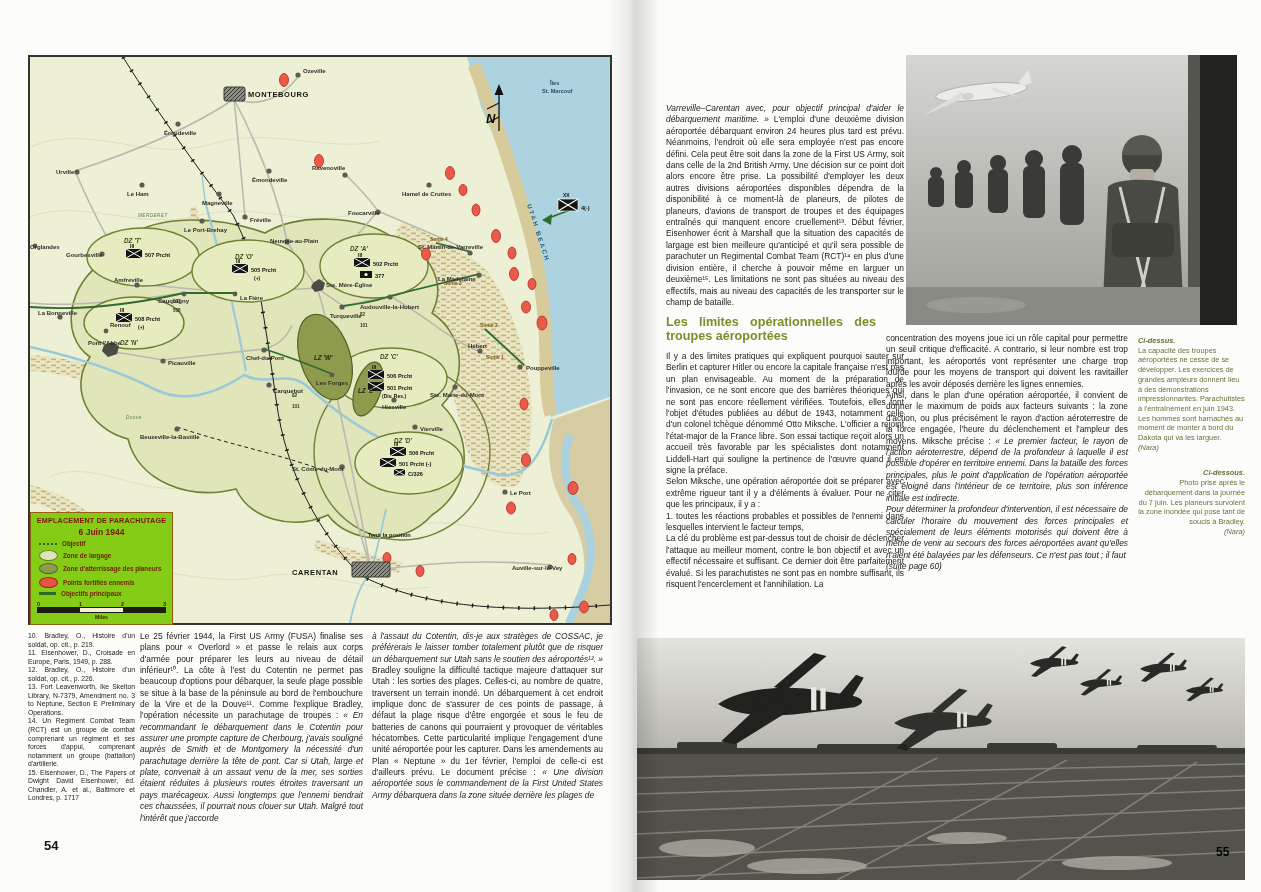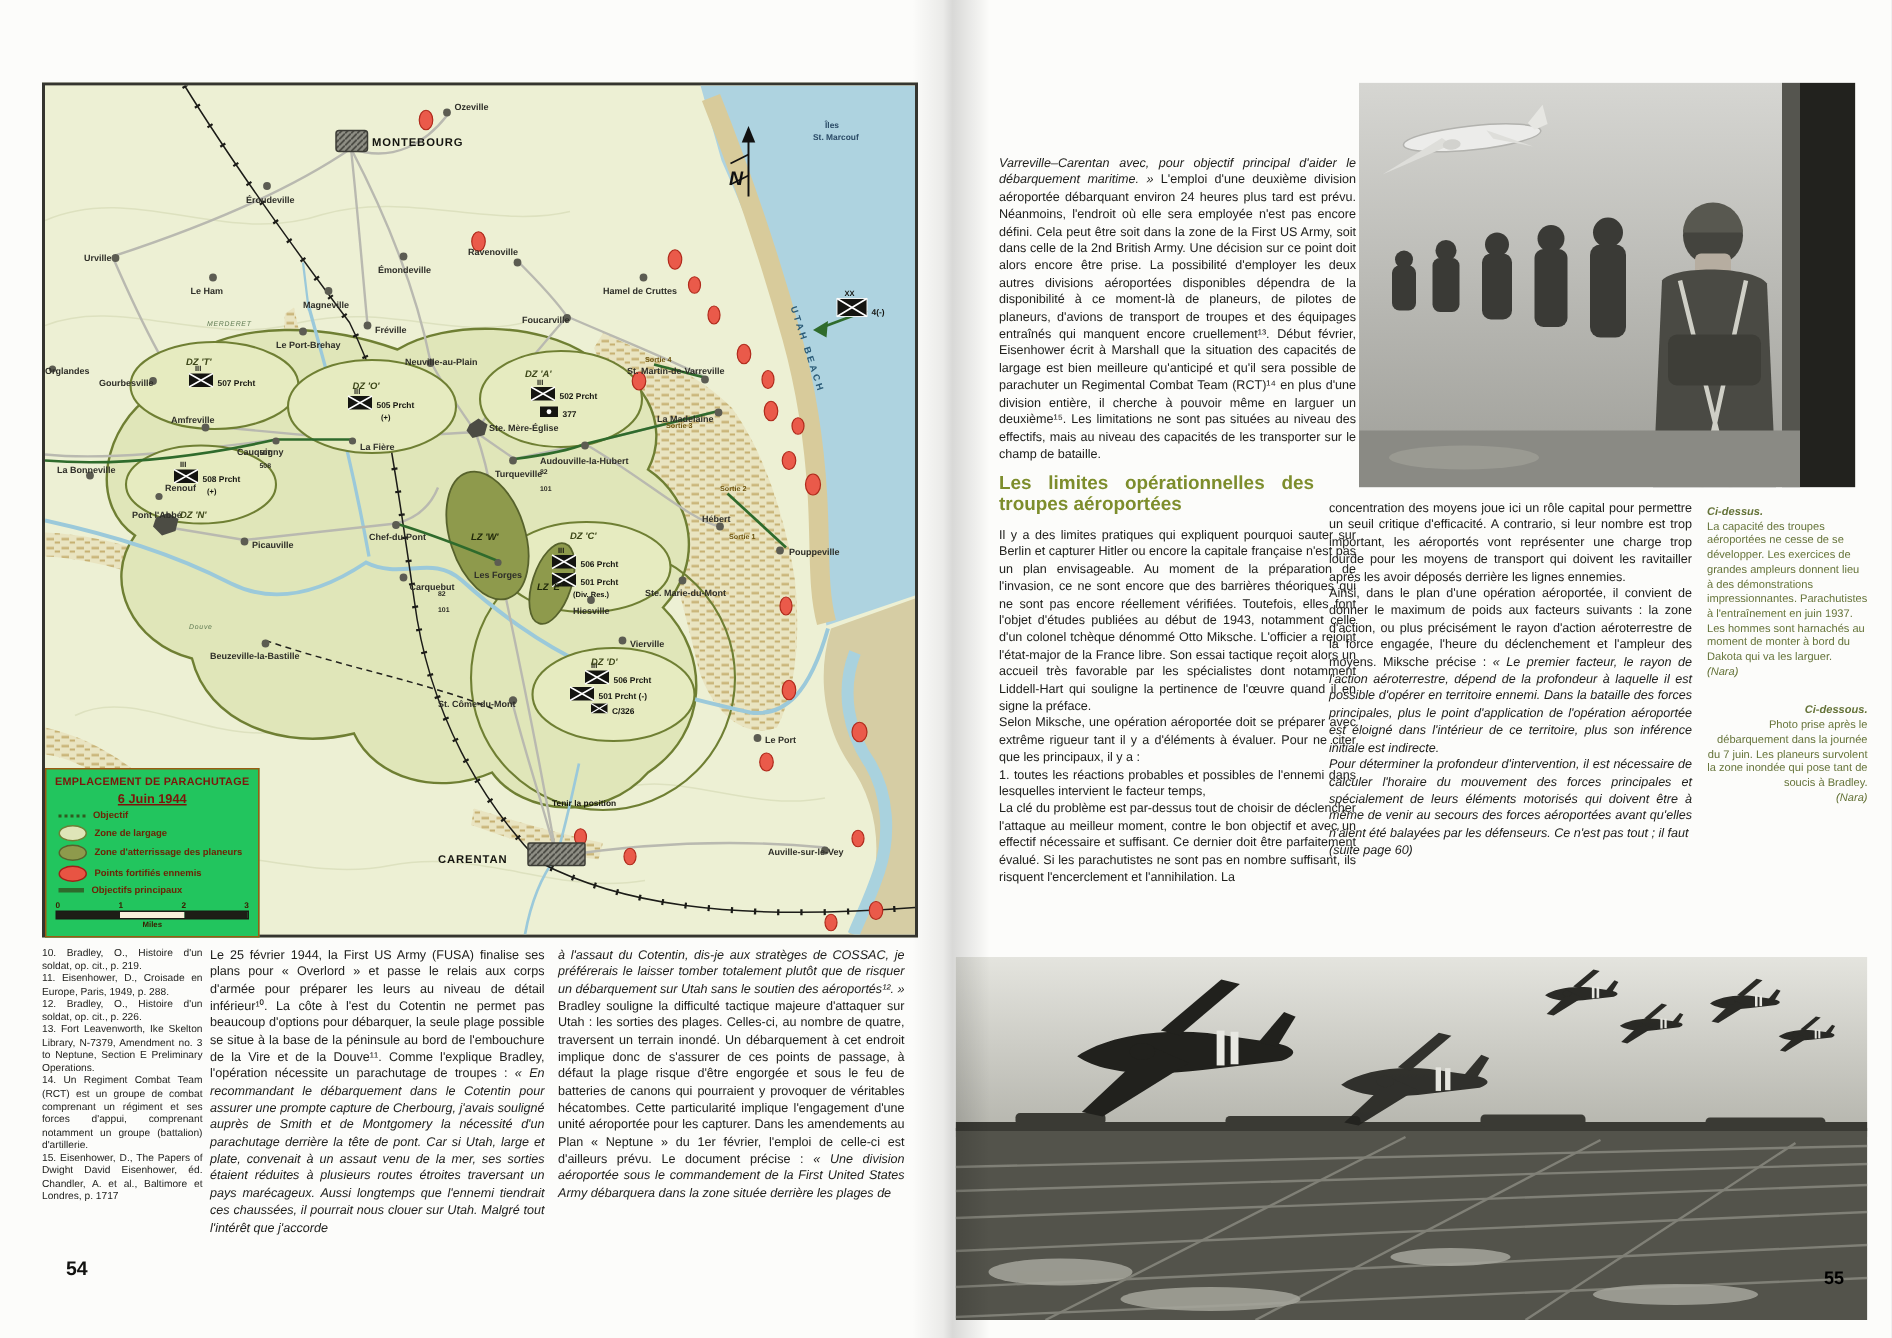"La capacité des troupes aéroportées" span { text: 1937 -> 1943 }
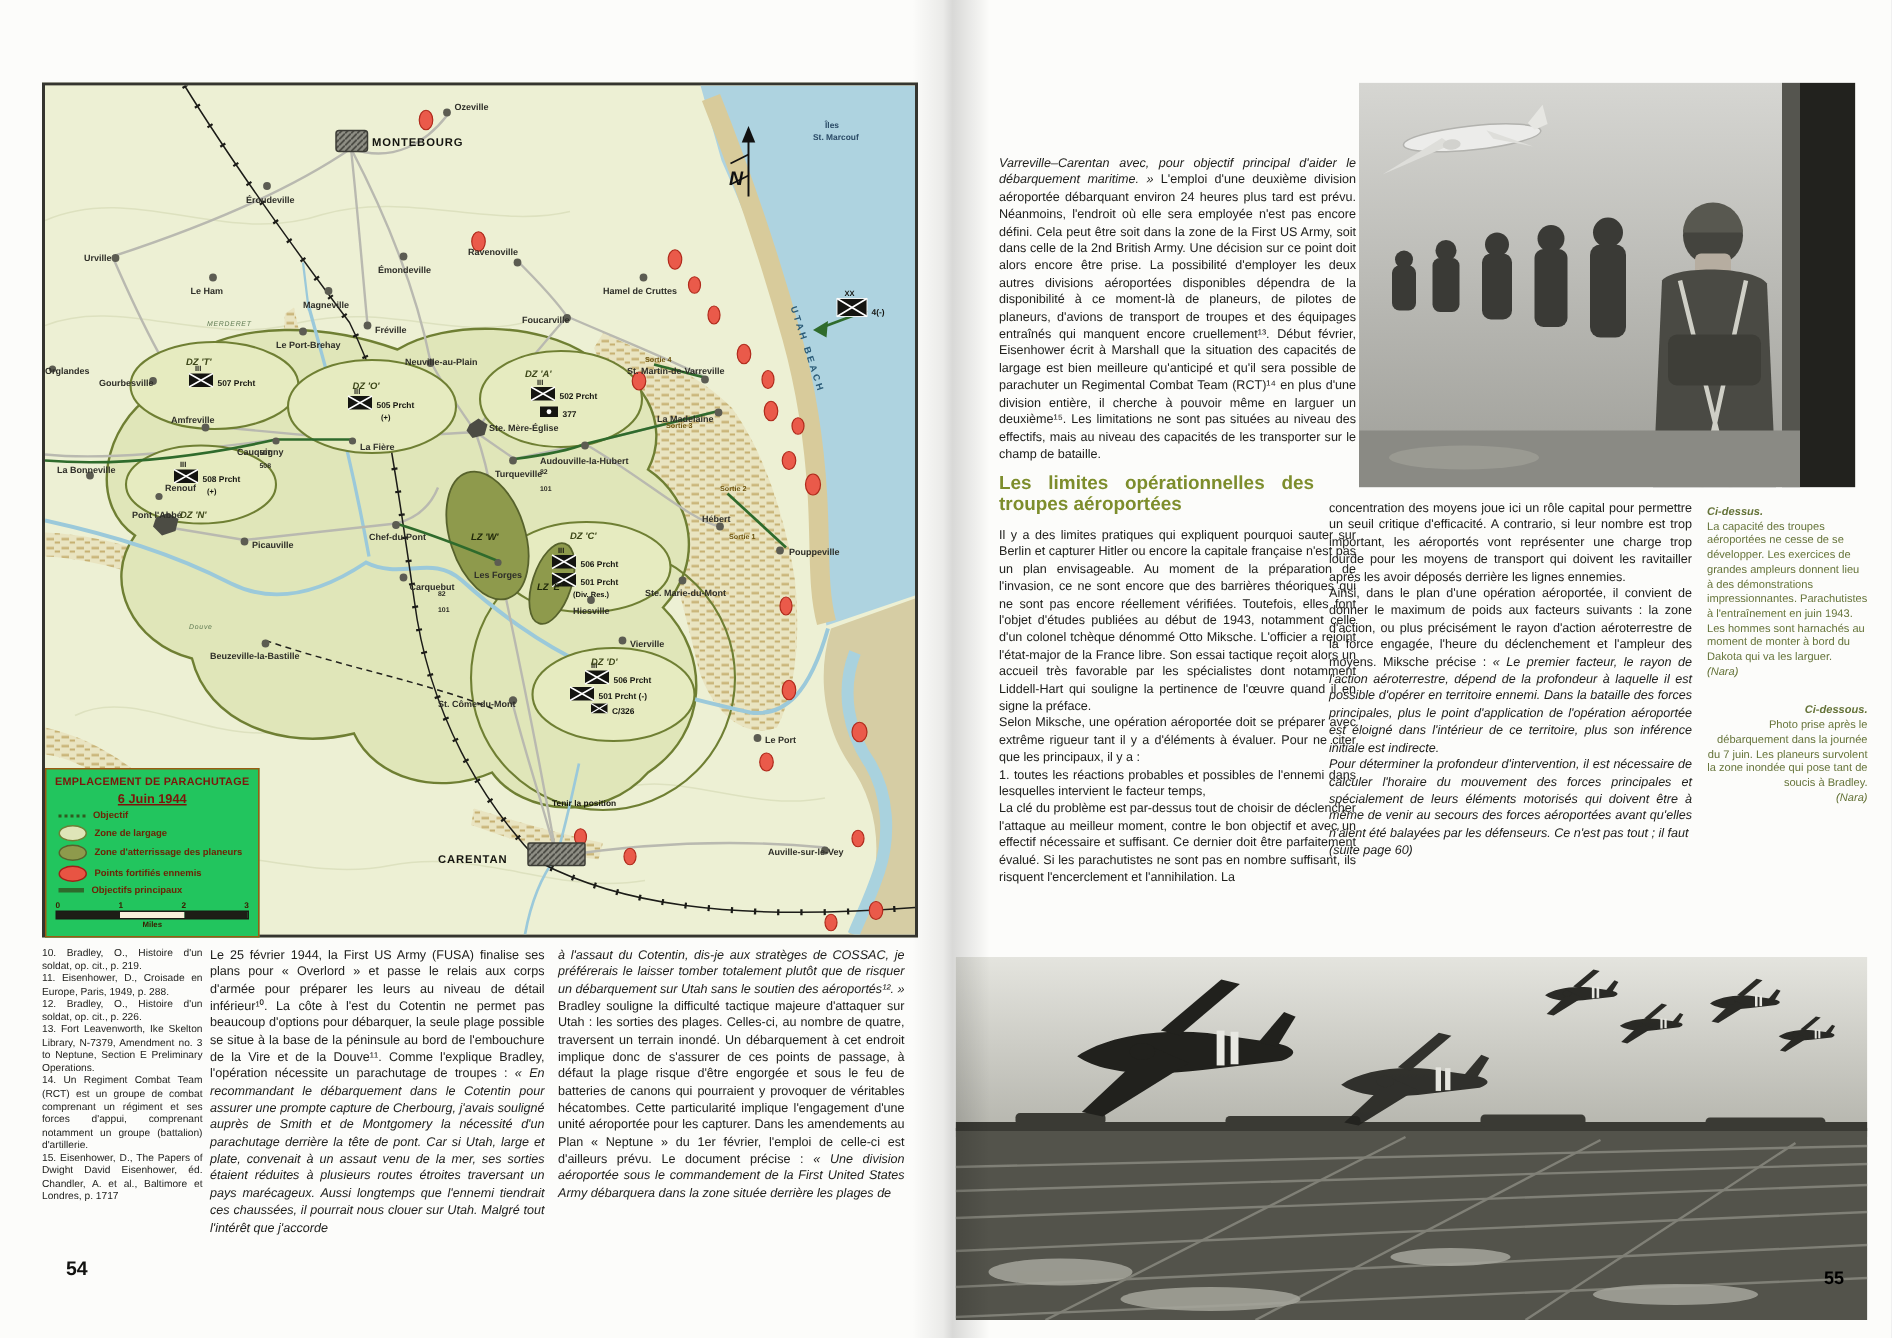"EMPLACEMENT DE PARACHUTAGE" .legend { background: #22c55e -> #84cc16 }
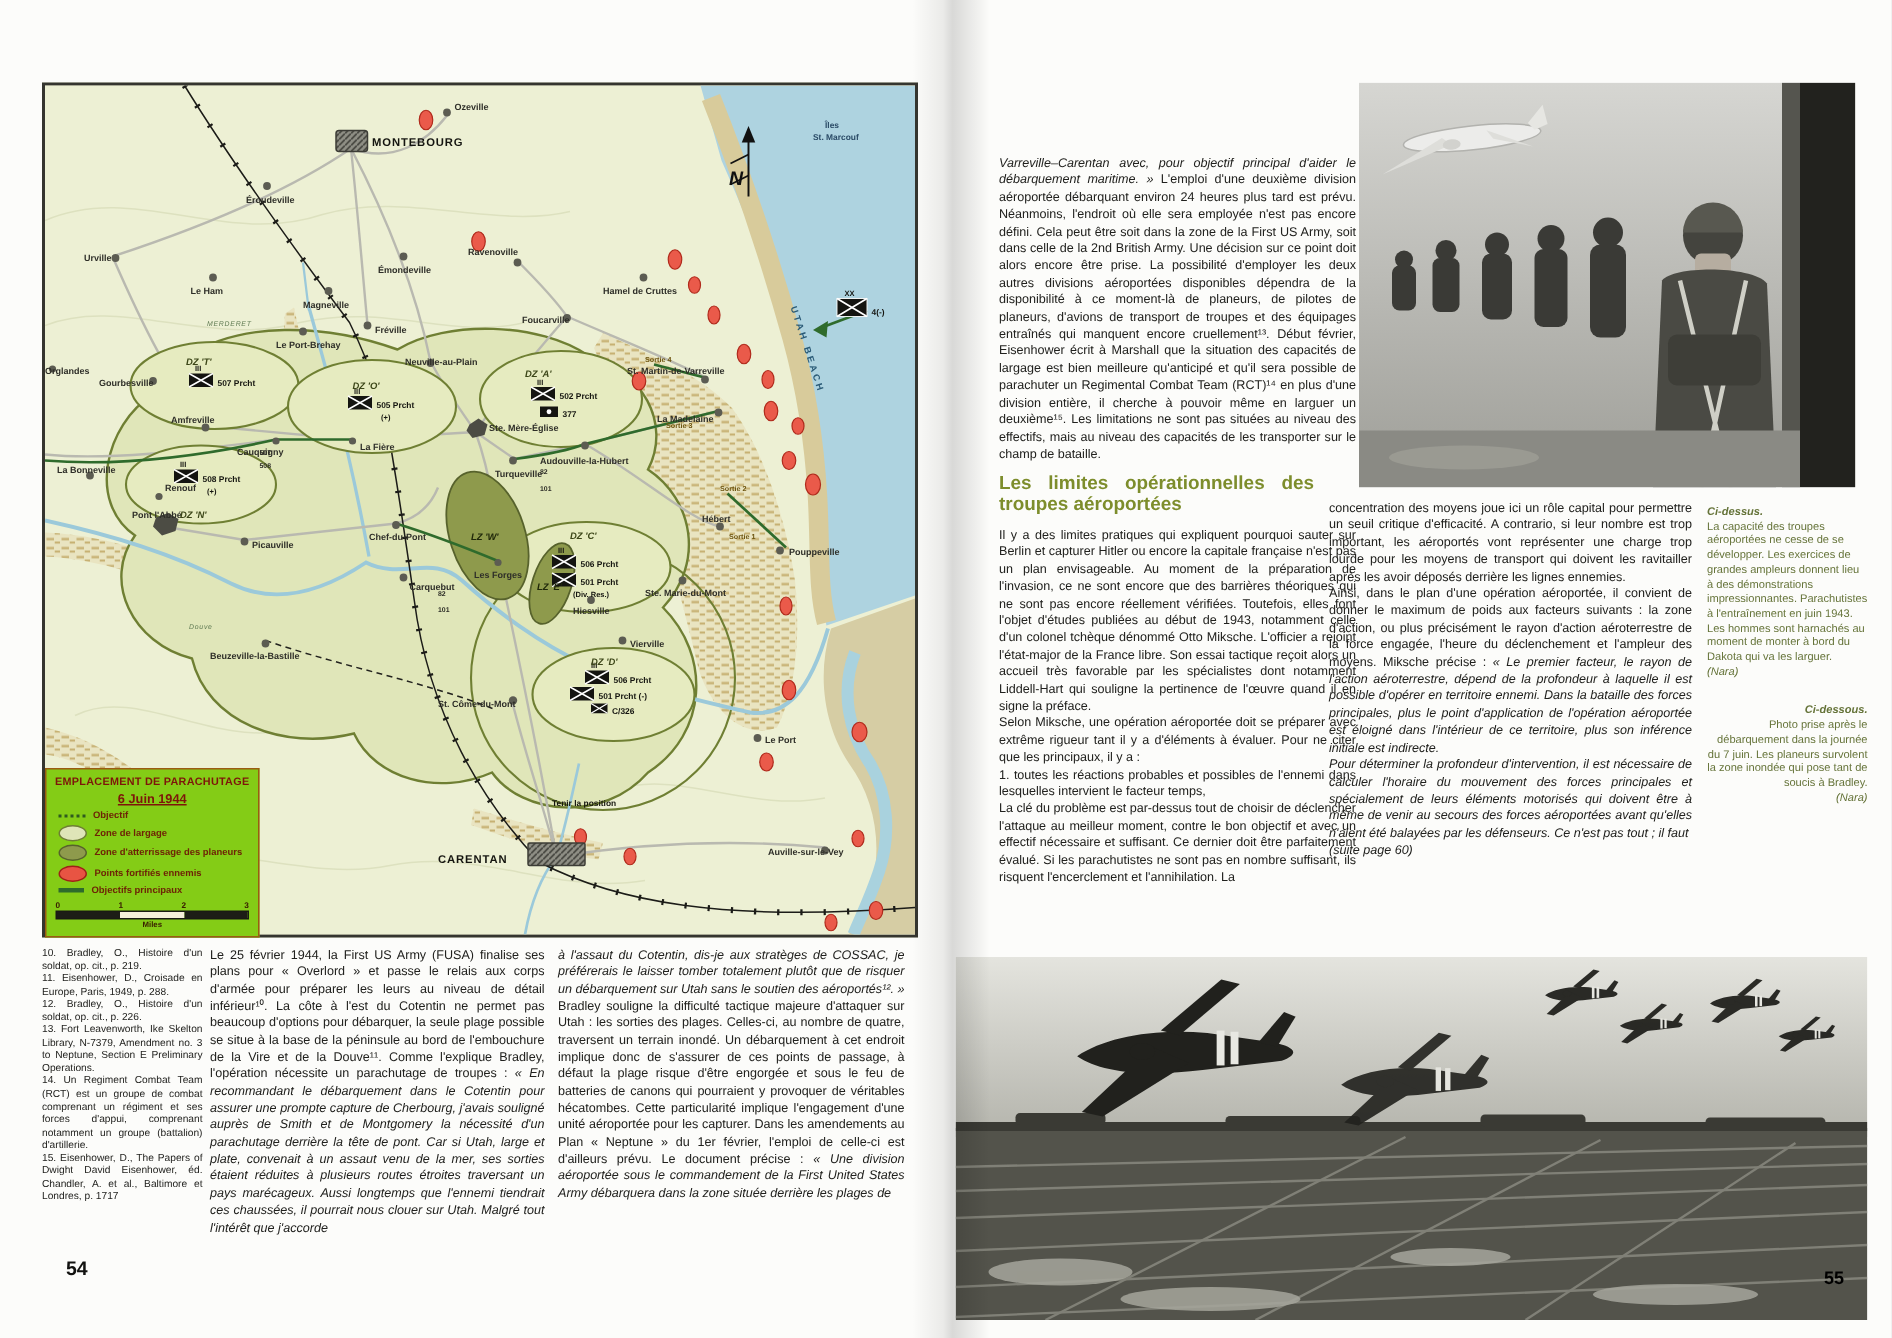"6 Juin 1944" .leg-sub { text-decoration: underline -> none }
